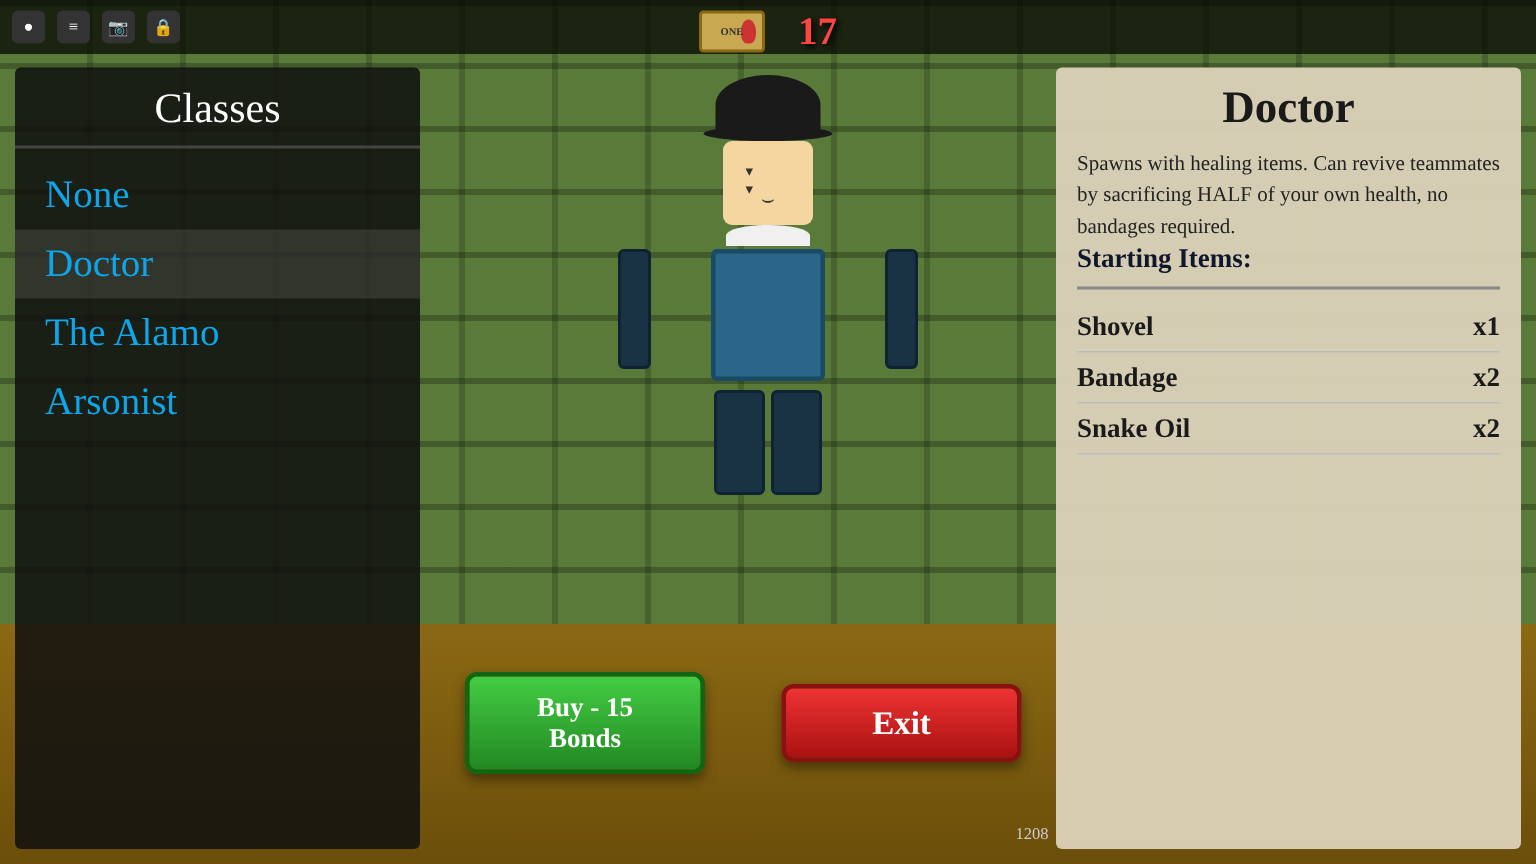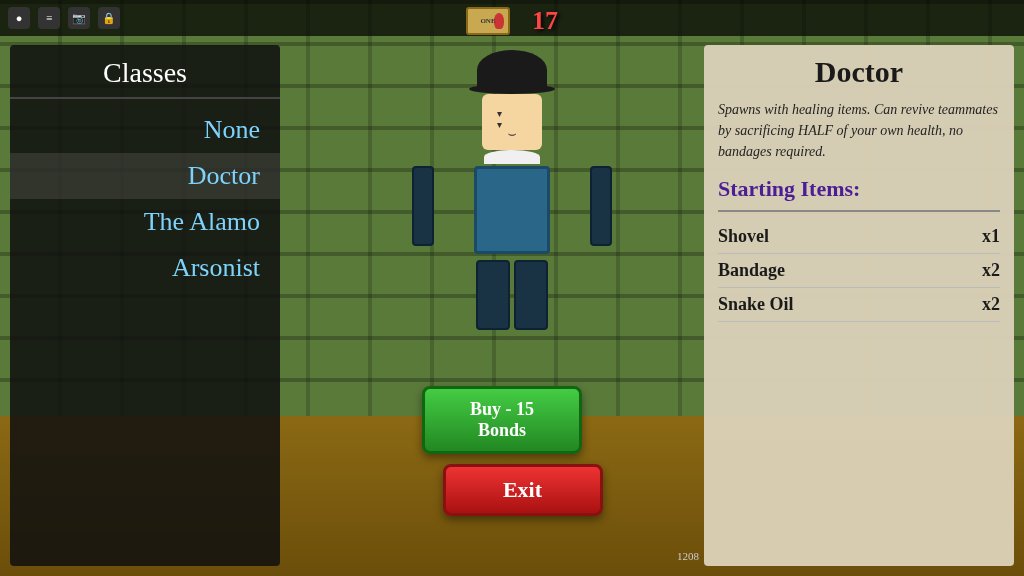"Spawns with healing items. Can" .description-text { font-style: italic -> none; margin-bottom: 14px -> none }
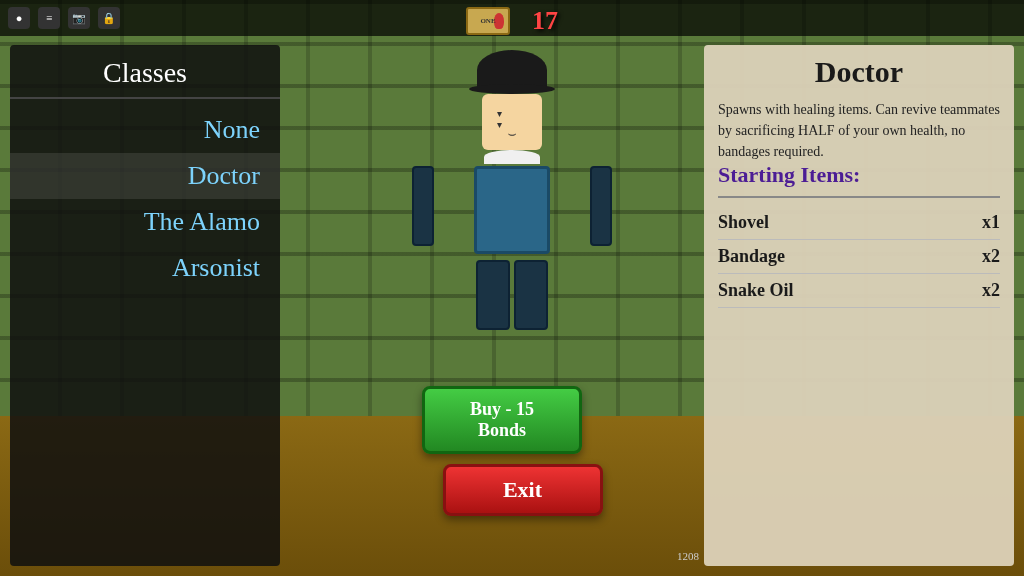"None" .class-item { color: #7dd3fc -> #0ea5e9; text-align: right -> none }
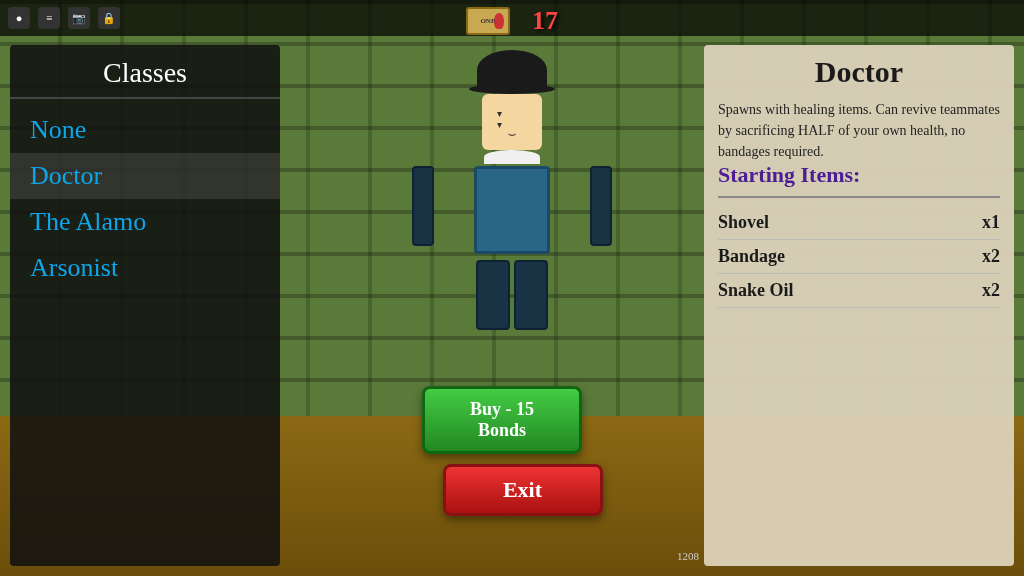"Starting Items:" .starting-items-title { color: #4c1d95 -> #0f172a; font-size: 22px -> 18px }
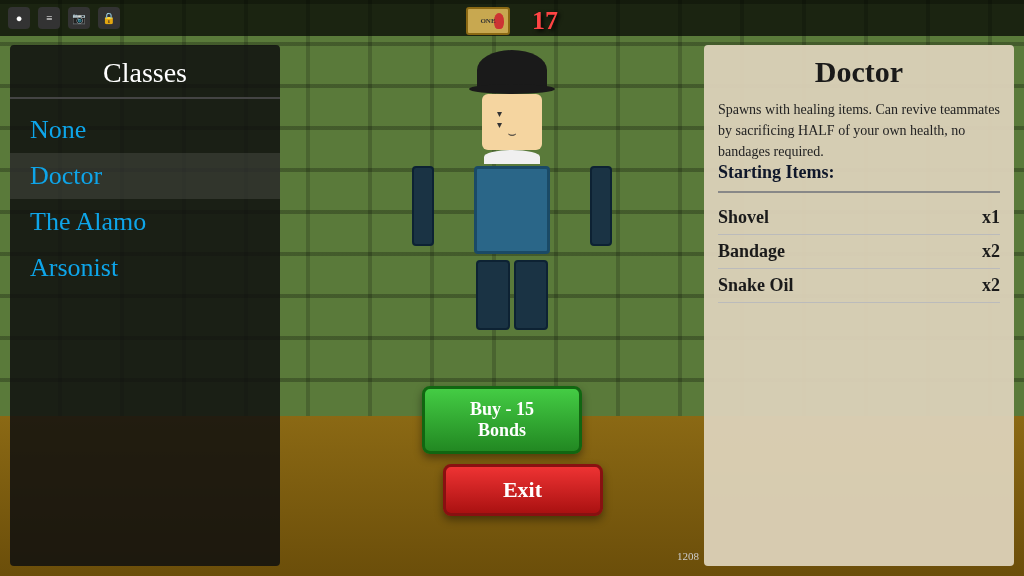"Buy - 15" div { flex-direction: column -> none }
